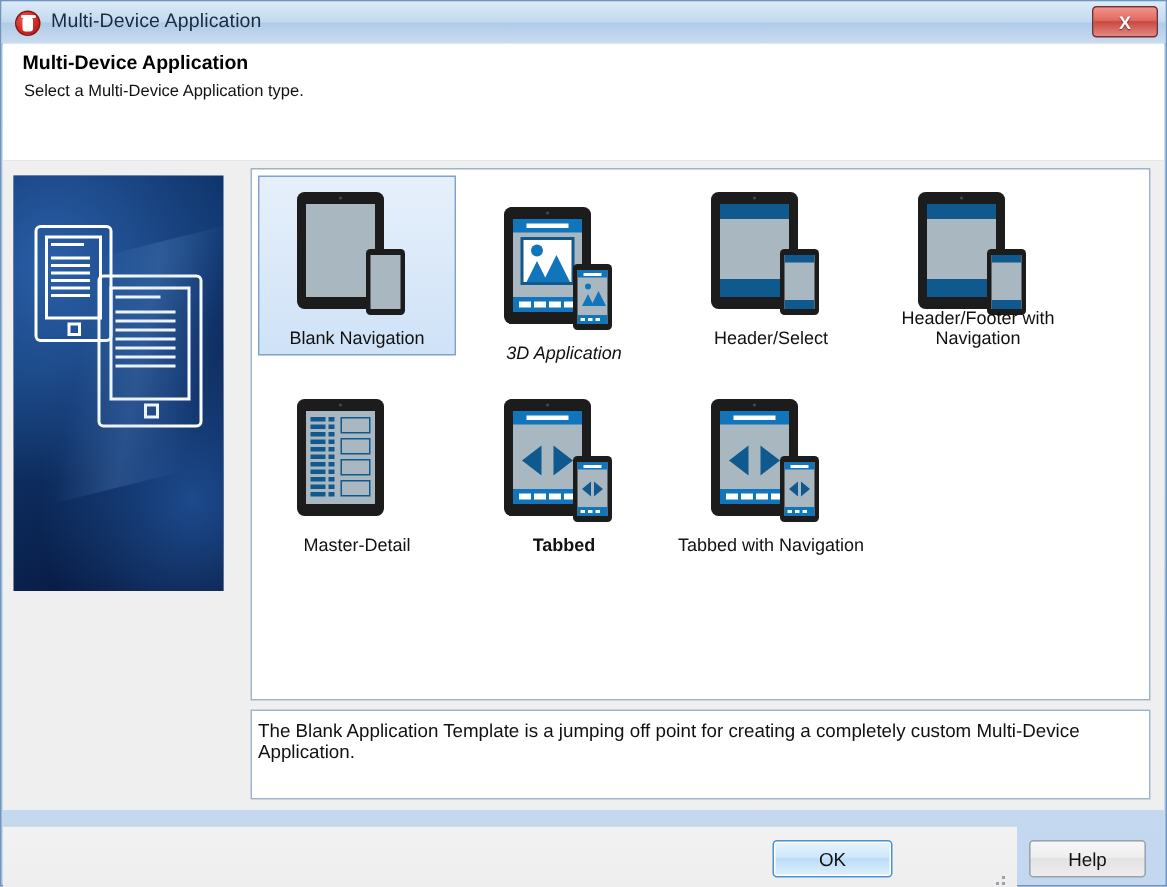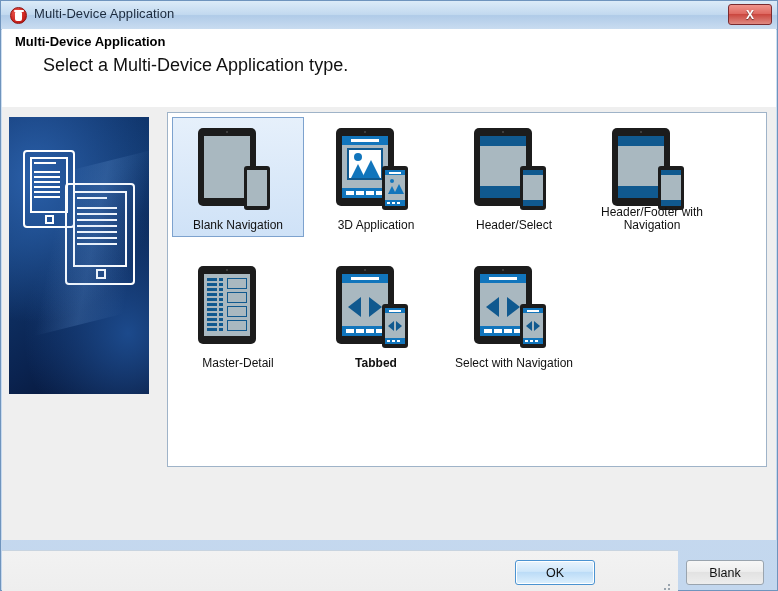"Select a Multi-Device Application type." .header-sub { font-size: 18px -> 11px; left: 41px -> 14px }
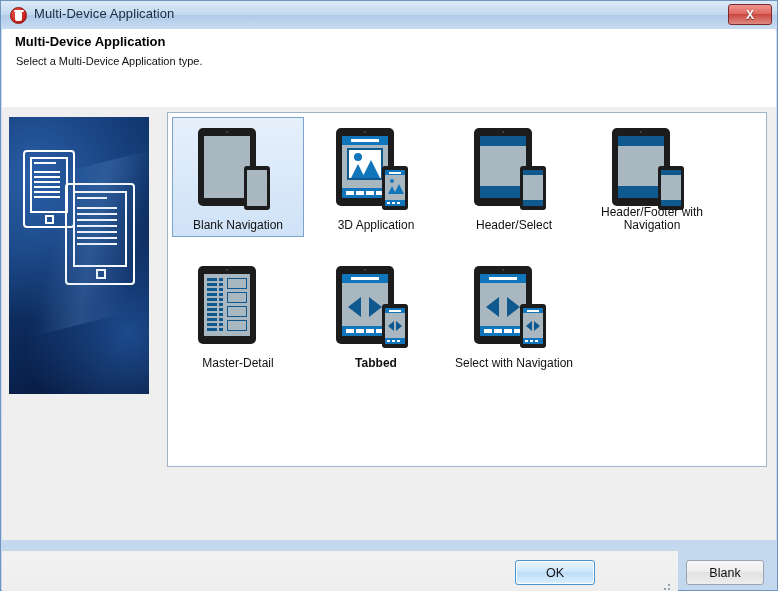"3D Application" div.tile { font-style: none -> italic; top: 4px -> 14px }
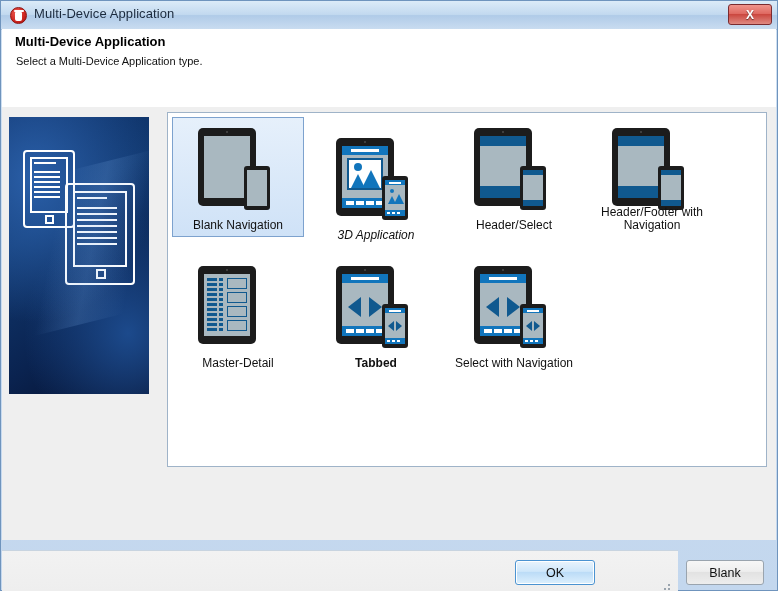"Select with Navigation" div.label { text: Select -> Tabbed }
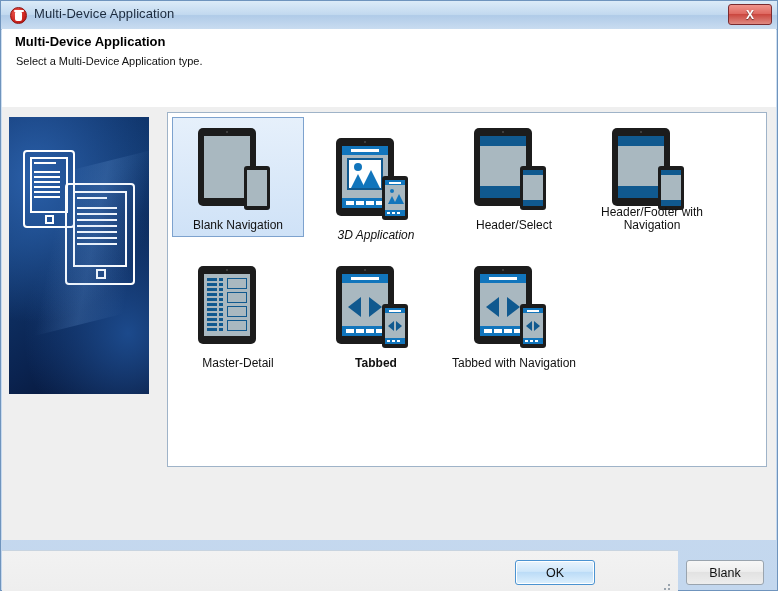"The Blank Application Template is" div.desc { html: none -> <div>The Blank Application Template is a jumping off point for creating a completely custom Multi-Device Application.</div> }
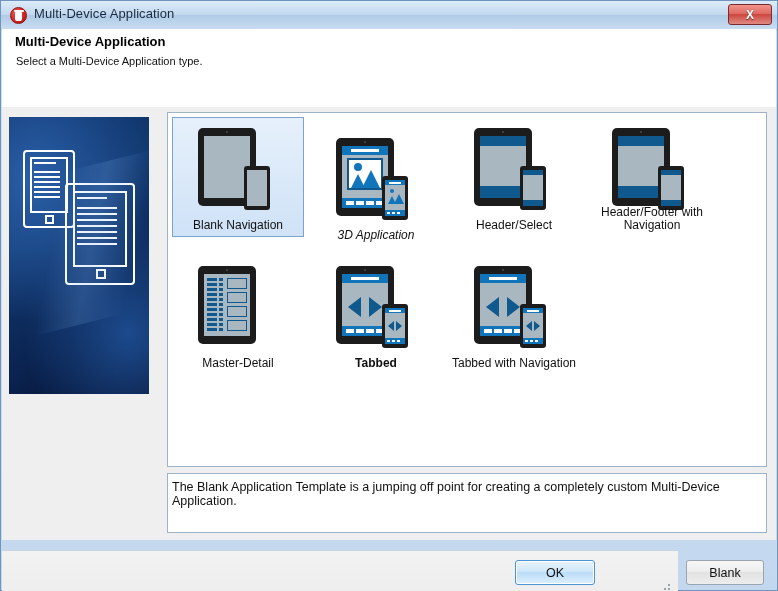"Blank" div.btn { text: Blank -> Help }
